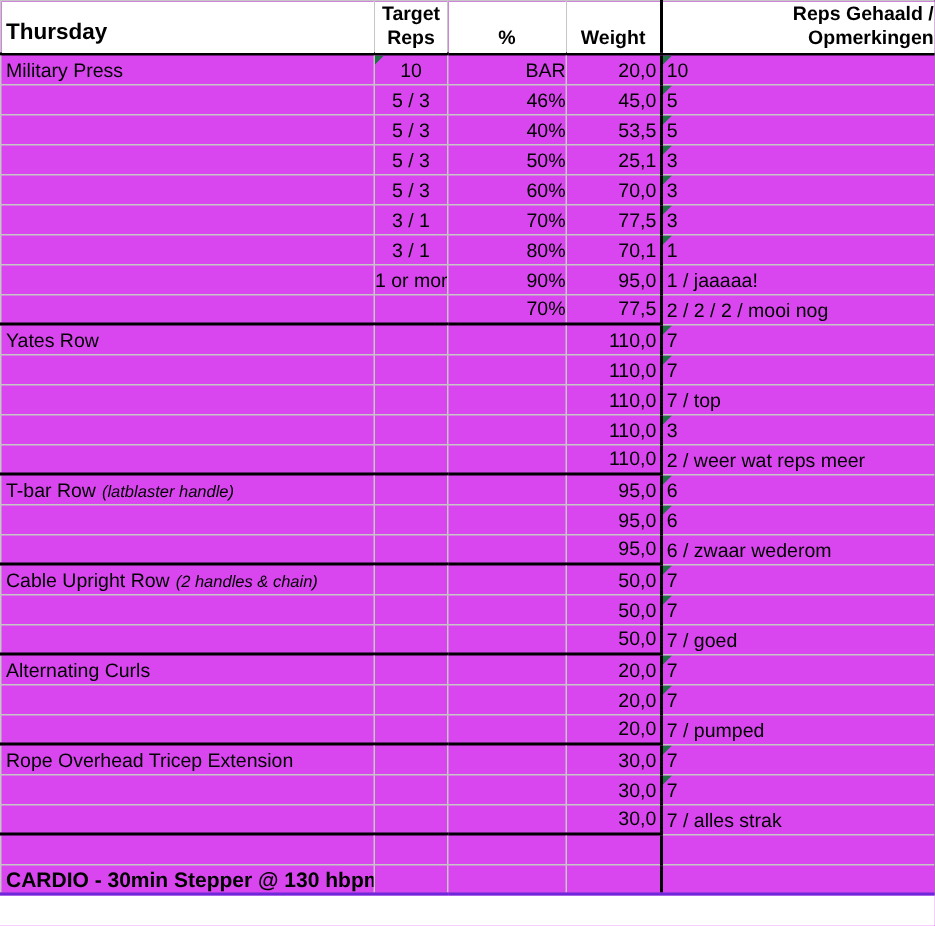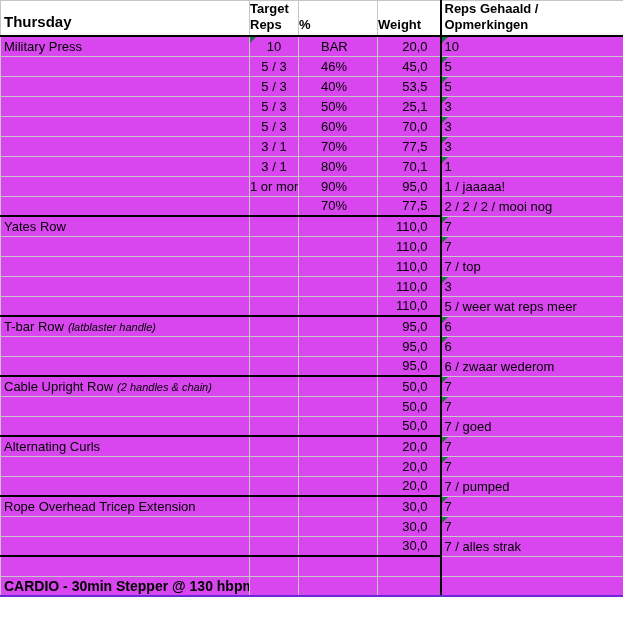"Target" th.h-target, th.h-pct, th.h-weight { text-align: left -> center }
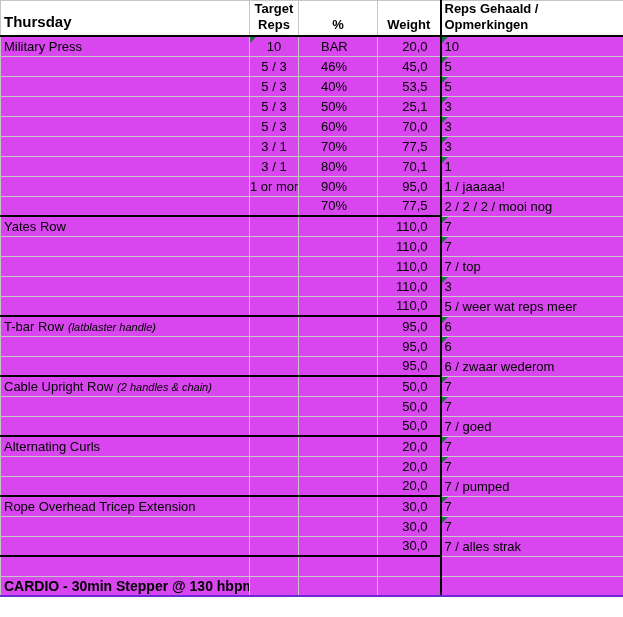"Reps Gehaald /" th.h-reps, td.c-reps { text-align: none -> right }
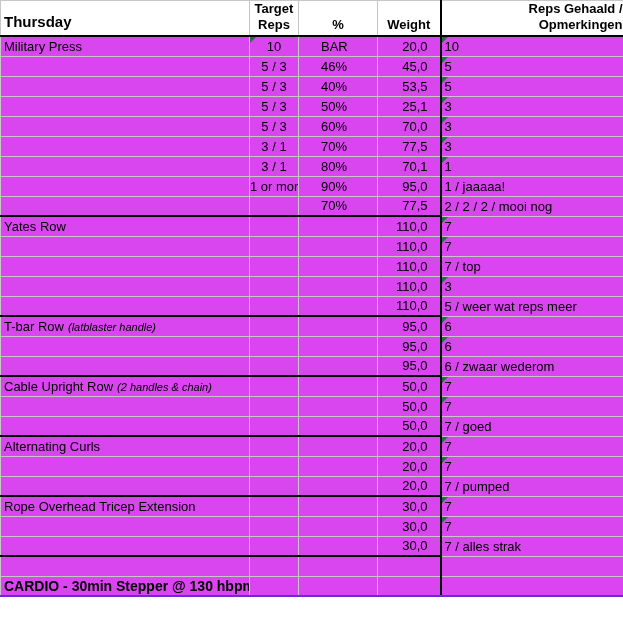"BAR" td.c-pct { text-align: left -> right }
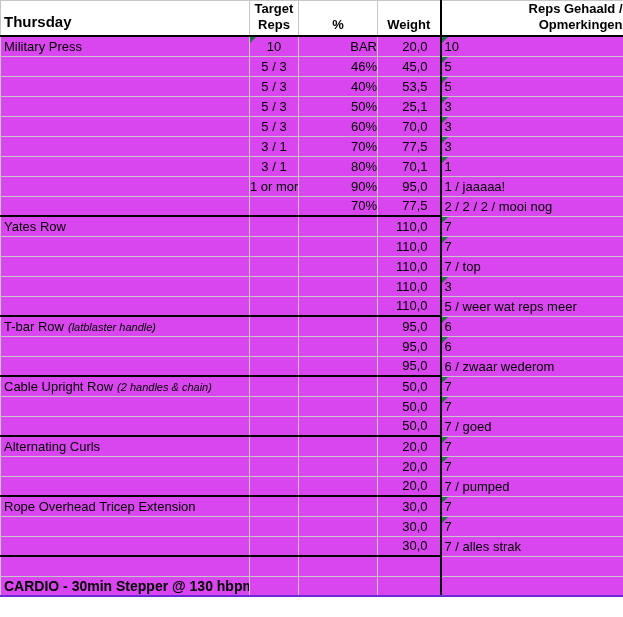"20,0" td.c-weight { padding-right: 12px -> 2px }
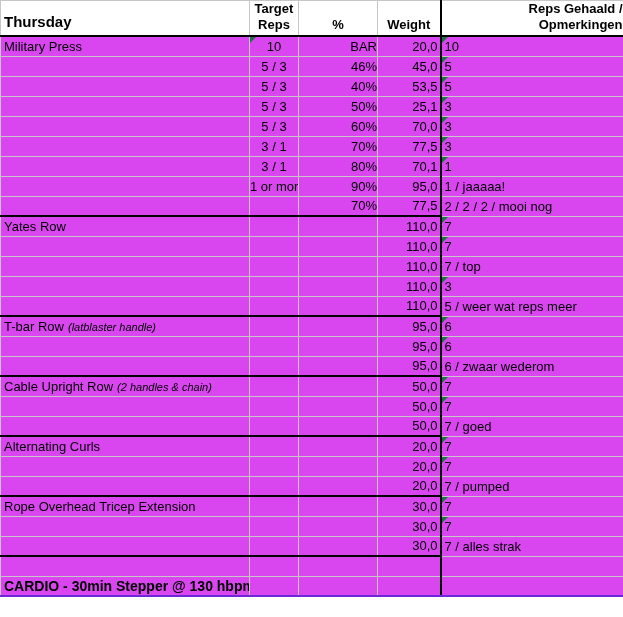"5 / weer wat reps" span { text: 5 -> 2 }
